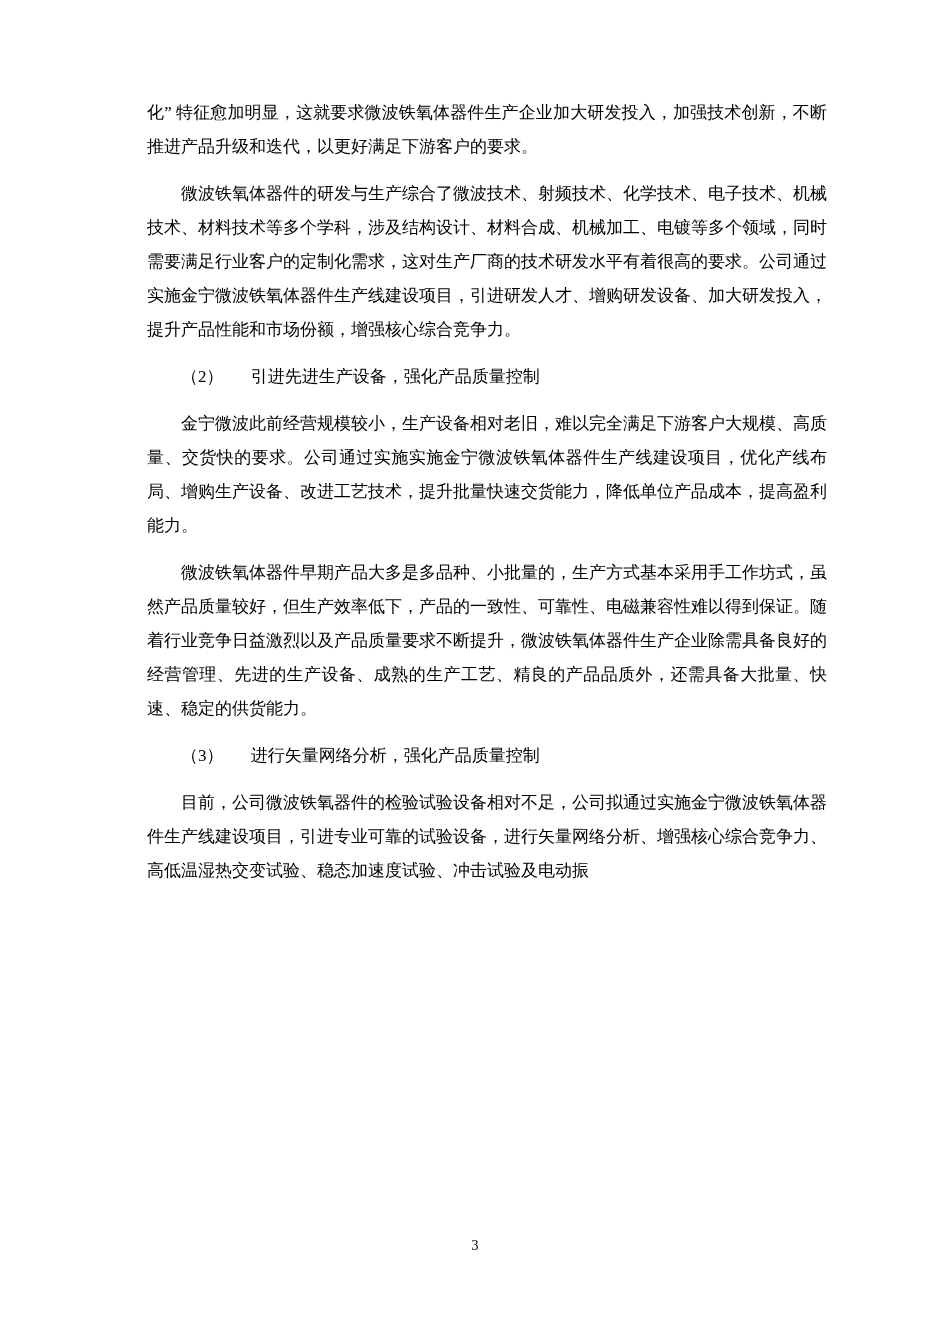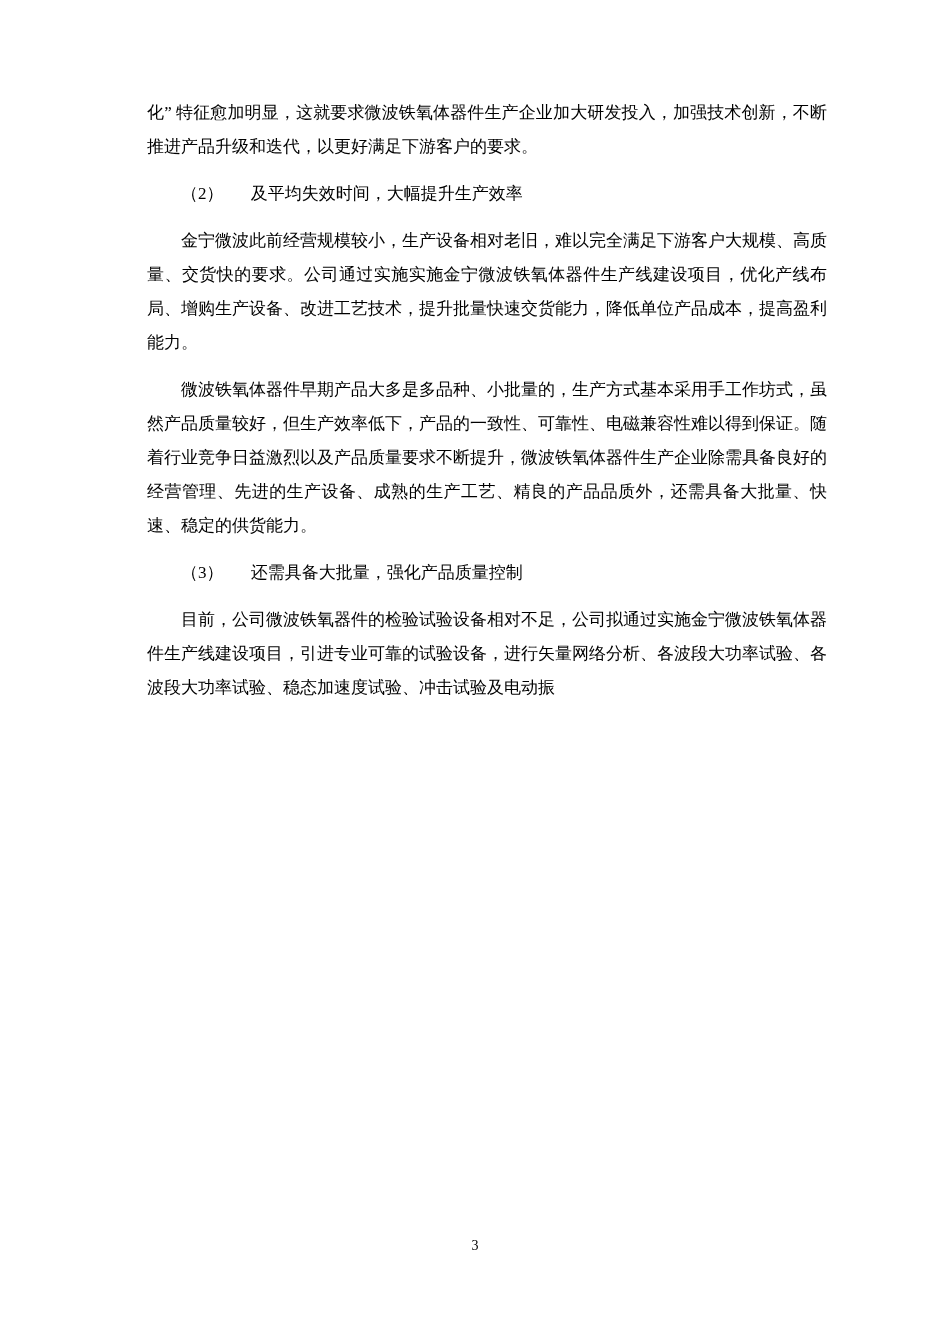"微波铁氧体器件的研发与生产综合了微波技术、射频技术、化学技术、电子技术、机械技术" p.body { html: none -> <p>微波铁氧体器件的研发与生产综合了微波技术、射频技术、化学技术、电子技术、机械技术、材料技术等多个学科，涉及结构设计、材料合成、机械加工、电镀等多个领域，同时需要满足行业客户的定制化需求，这对生产厂商的技术研发水平有着很高的要求。公司通过实施金宁微波铁氧体器件生产线建设项目，引进研发人才、增购研发设备、加大研发投入，提升产品性能和市场份额，增强核心综合竞争力。</p> }
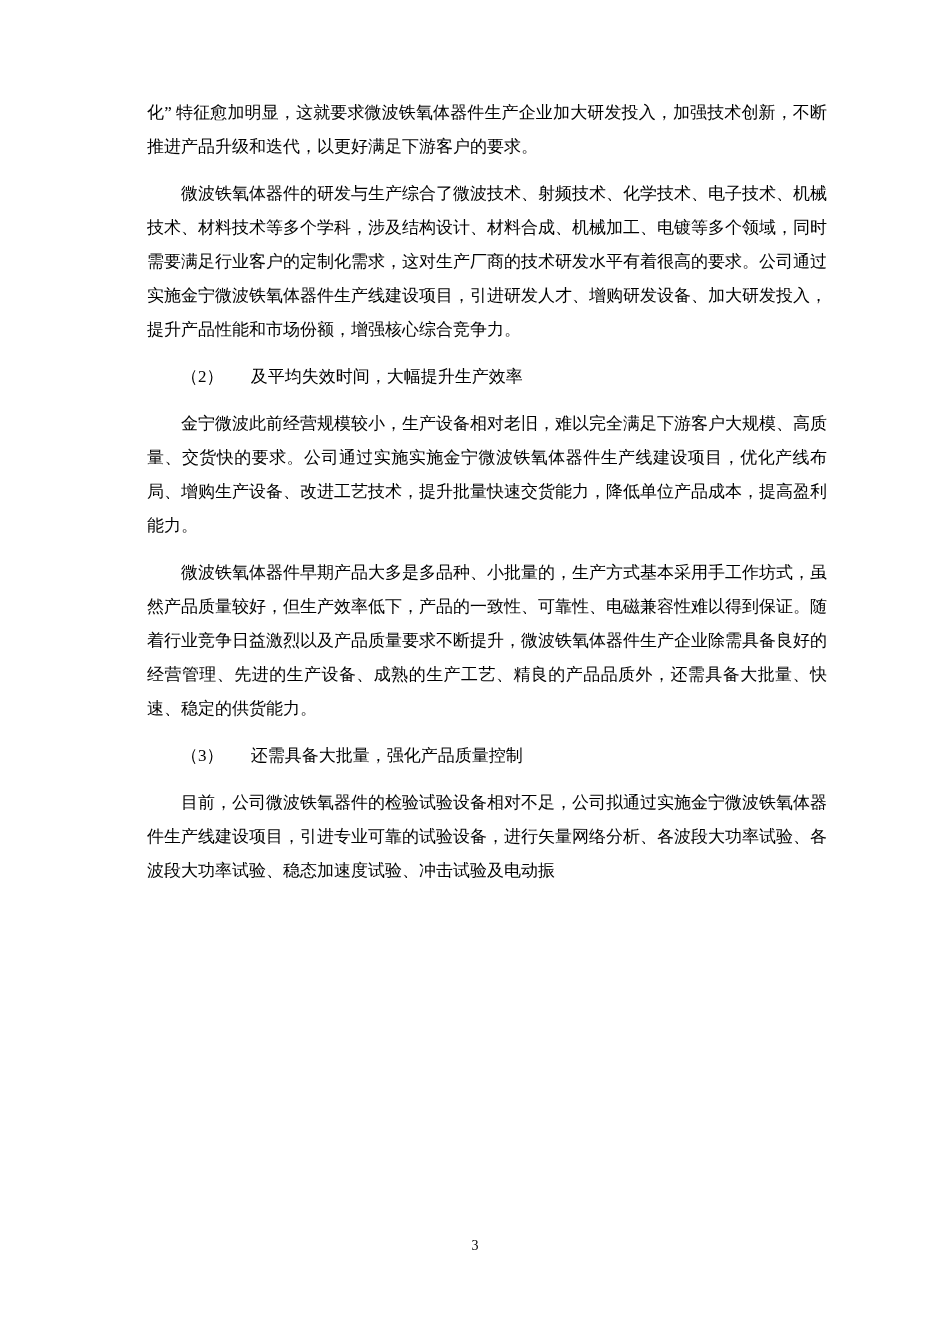"及平均失效时间，大幅提升生产效率" span { text: 及平均失效时间，大幅提升生产效率 -> 引进先进生产设备，强化产品质量控制 }
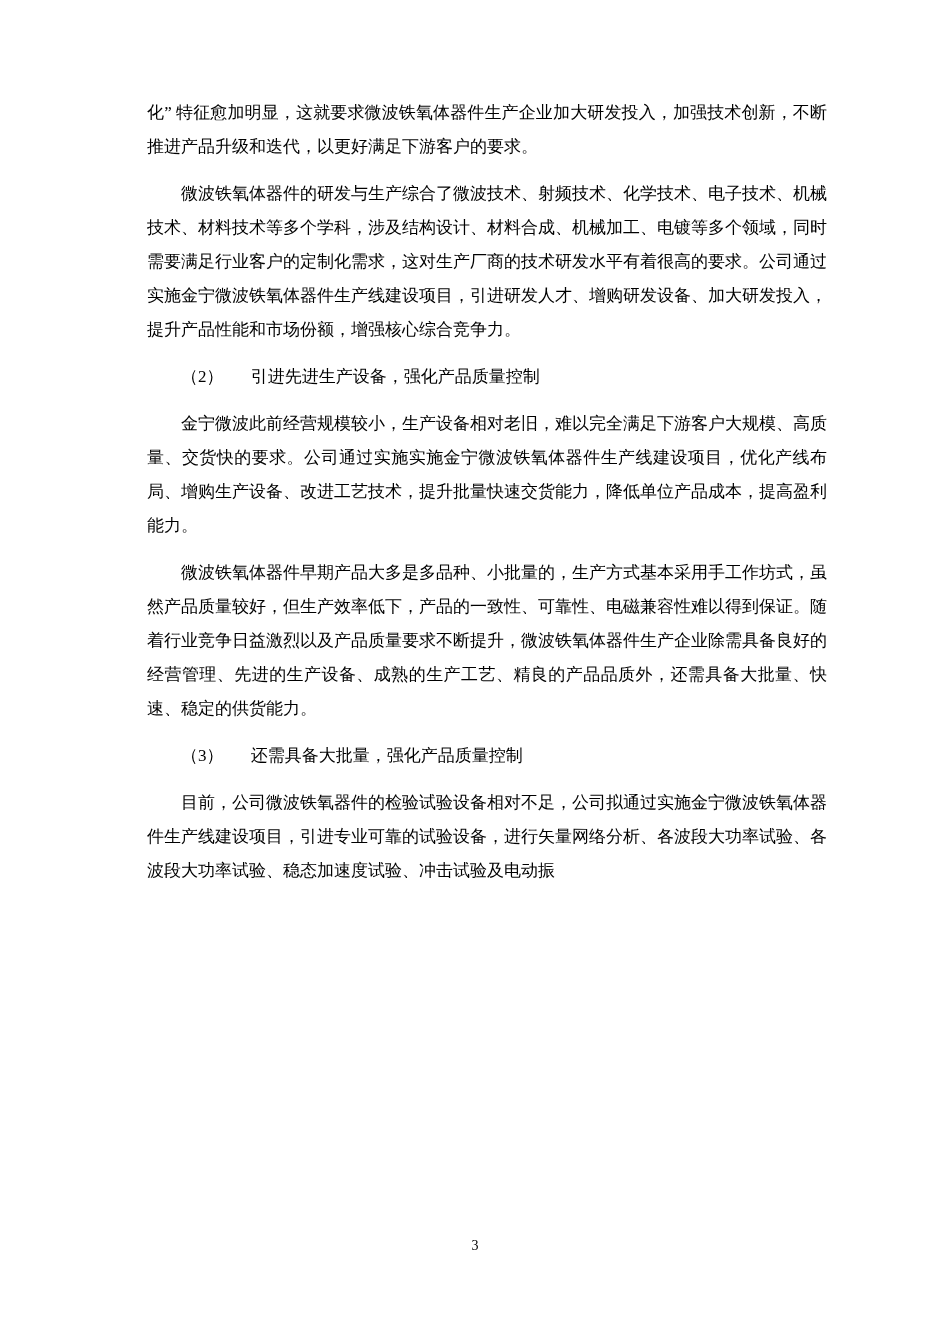"还需具备大批量，强化产品质量控制" span { text: 还需具备大批量 -> 进行矢量网络分析 }
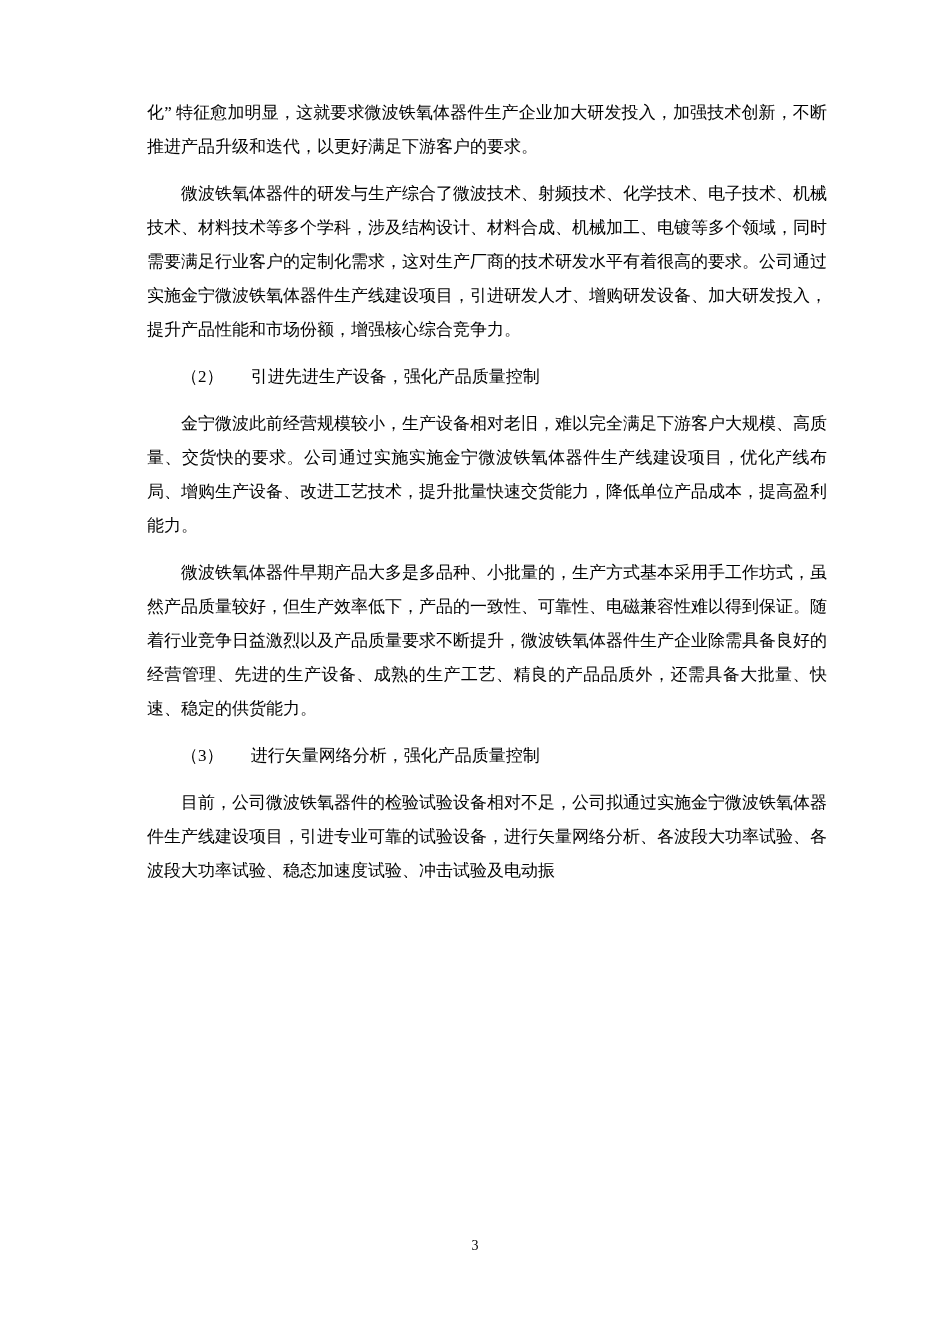"目前，公司微波铁氧器件的检验试验设备相对不足，公司拟通过实施金宁微波铁氧体器件生" p.body { text: 各波段大功率试验、各波段大功率 -> 增强核心综合竞争力、高低温湿热交变 }
